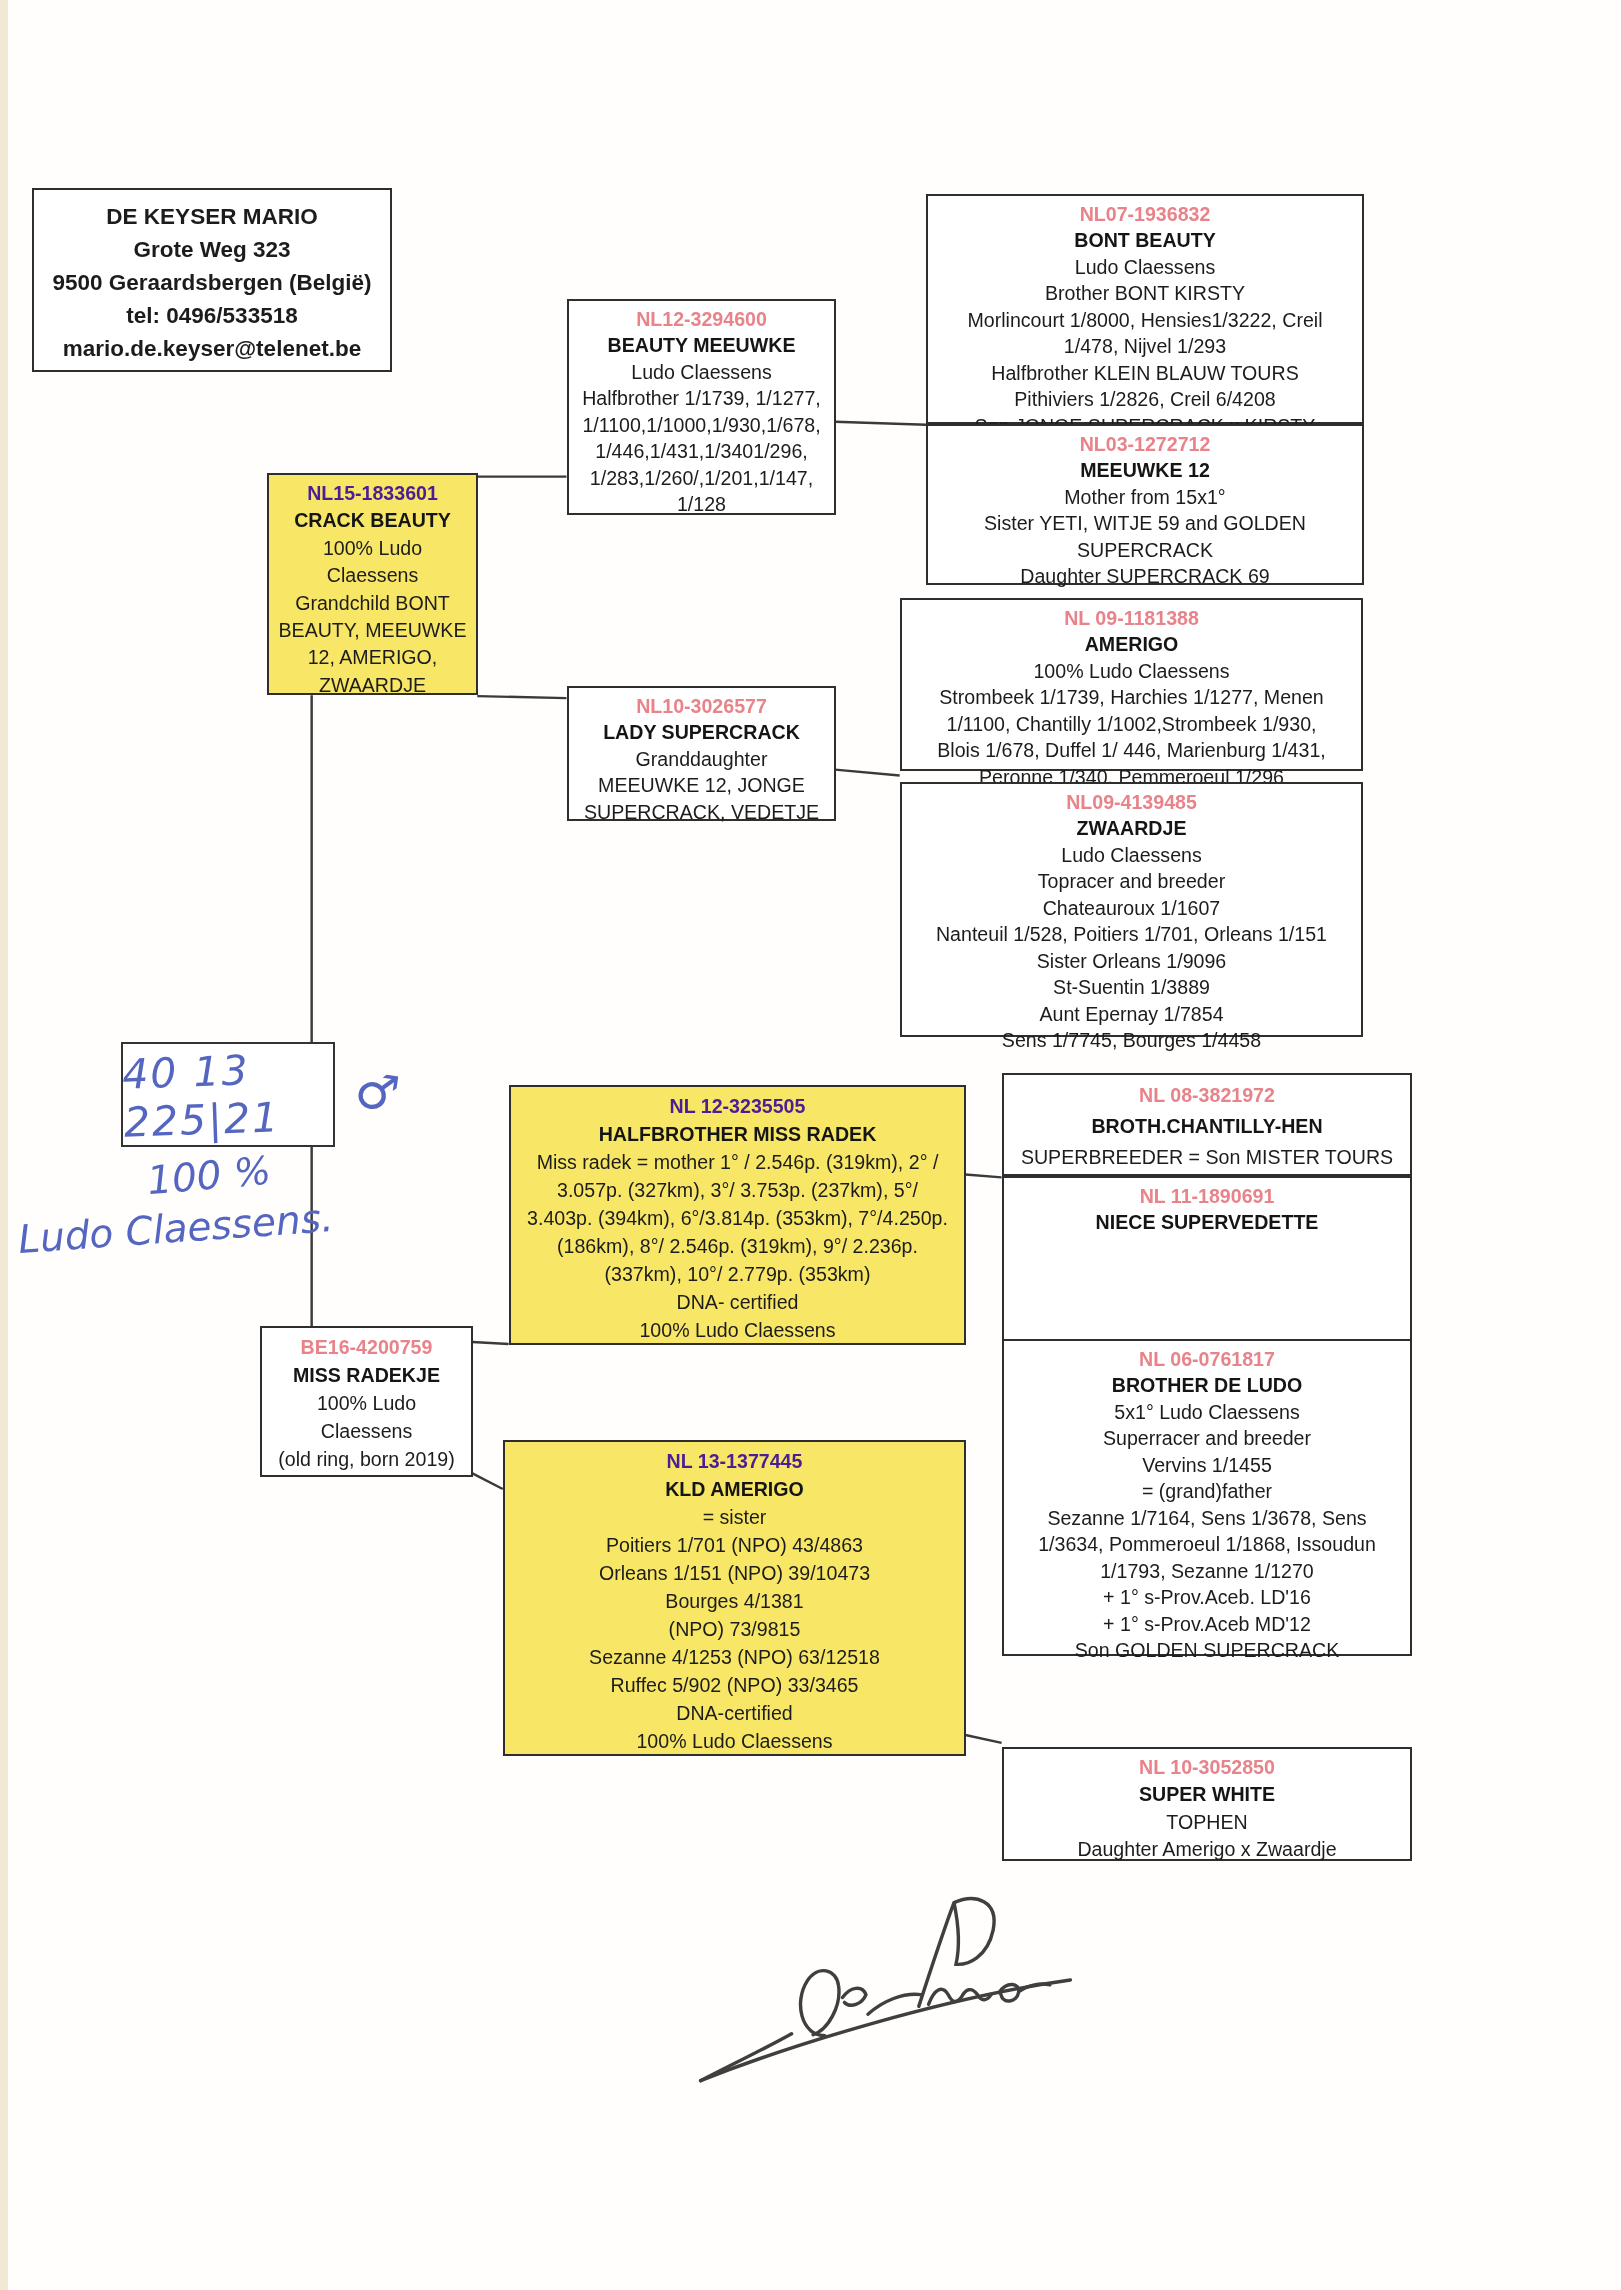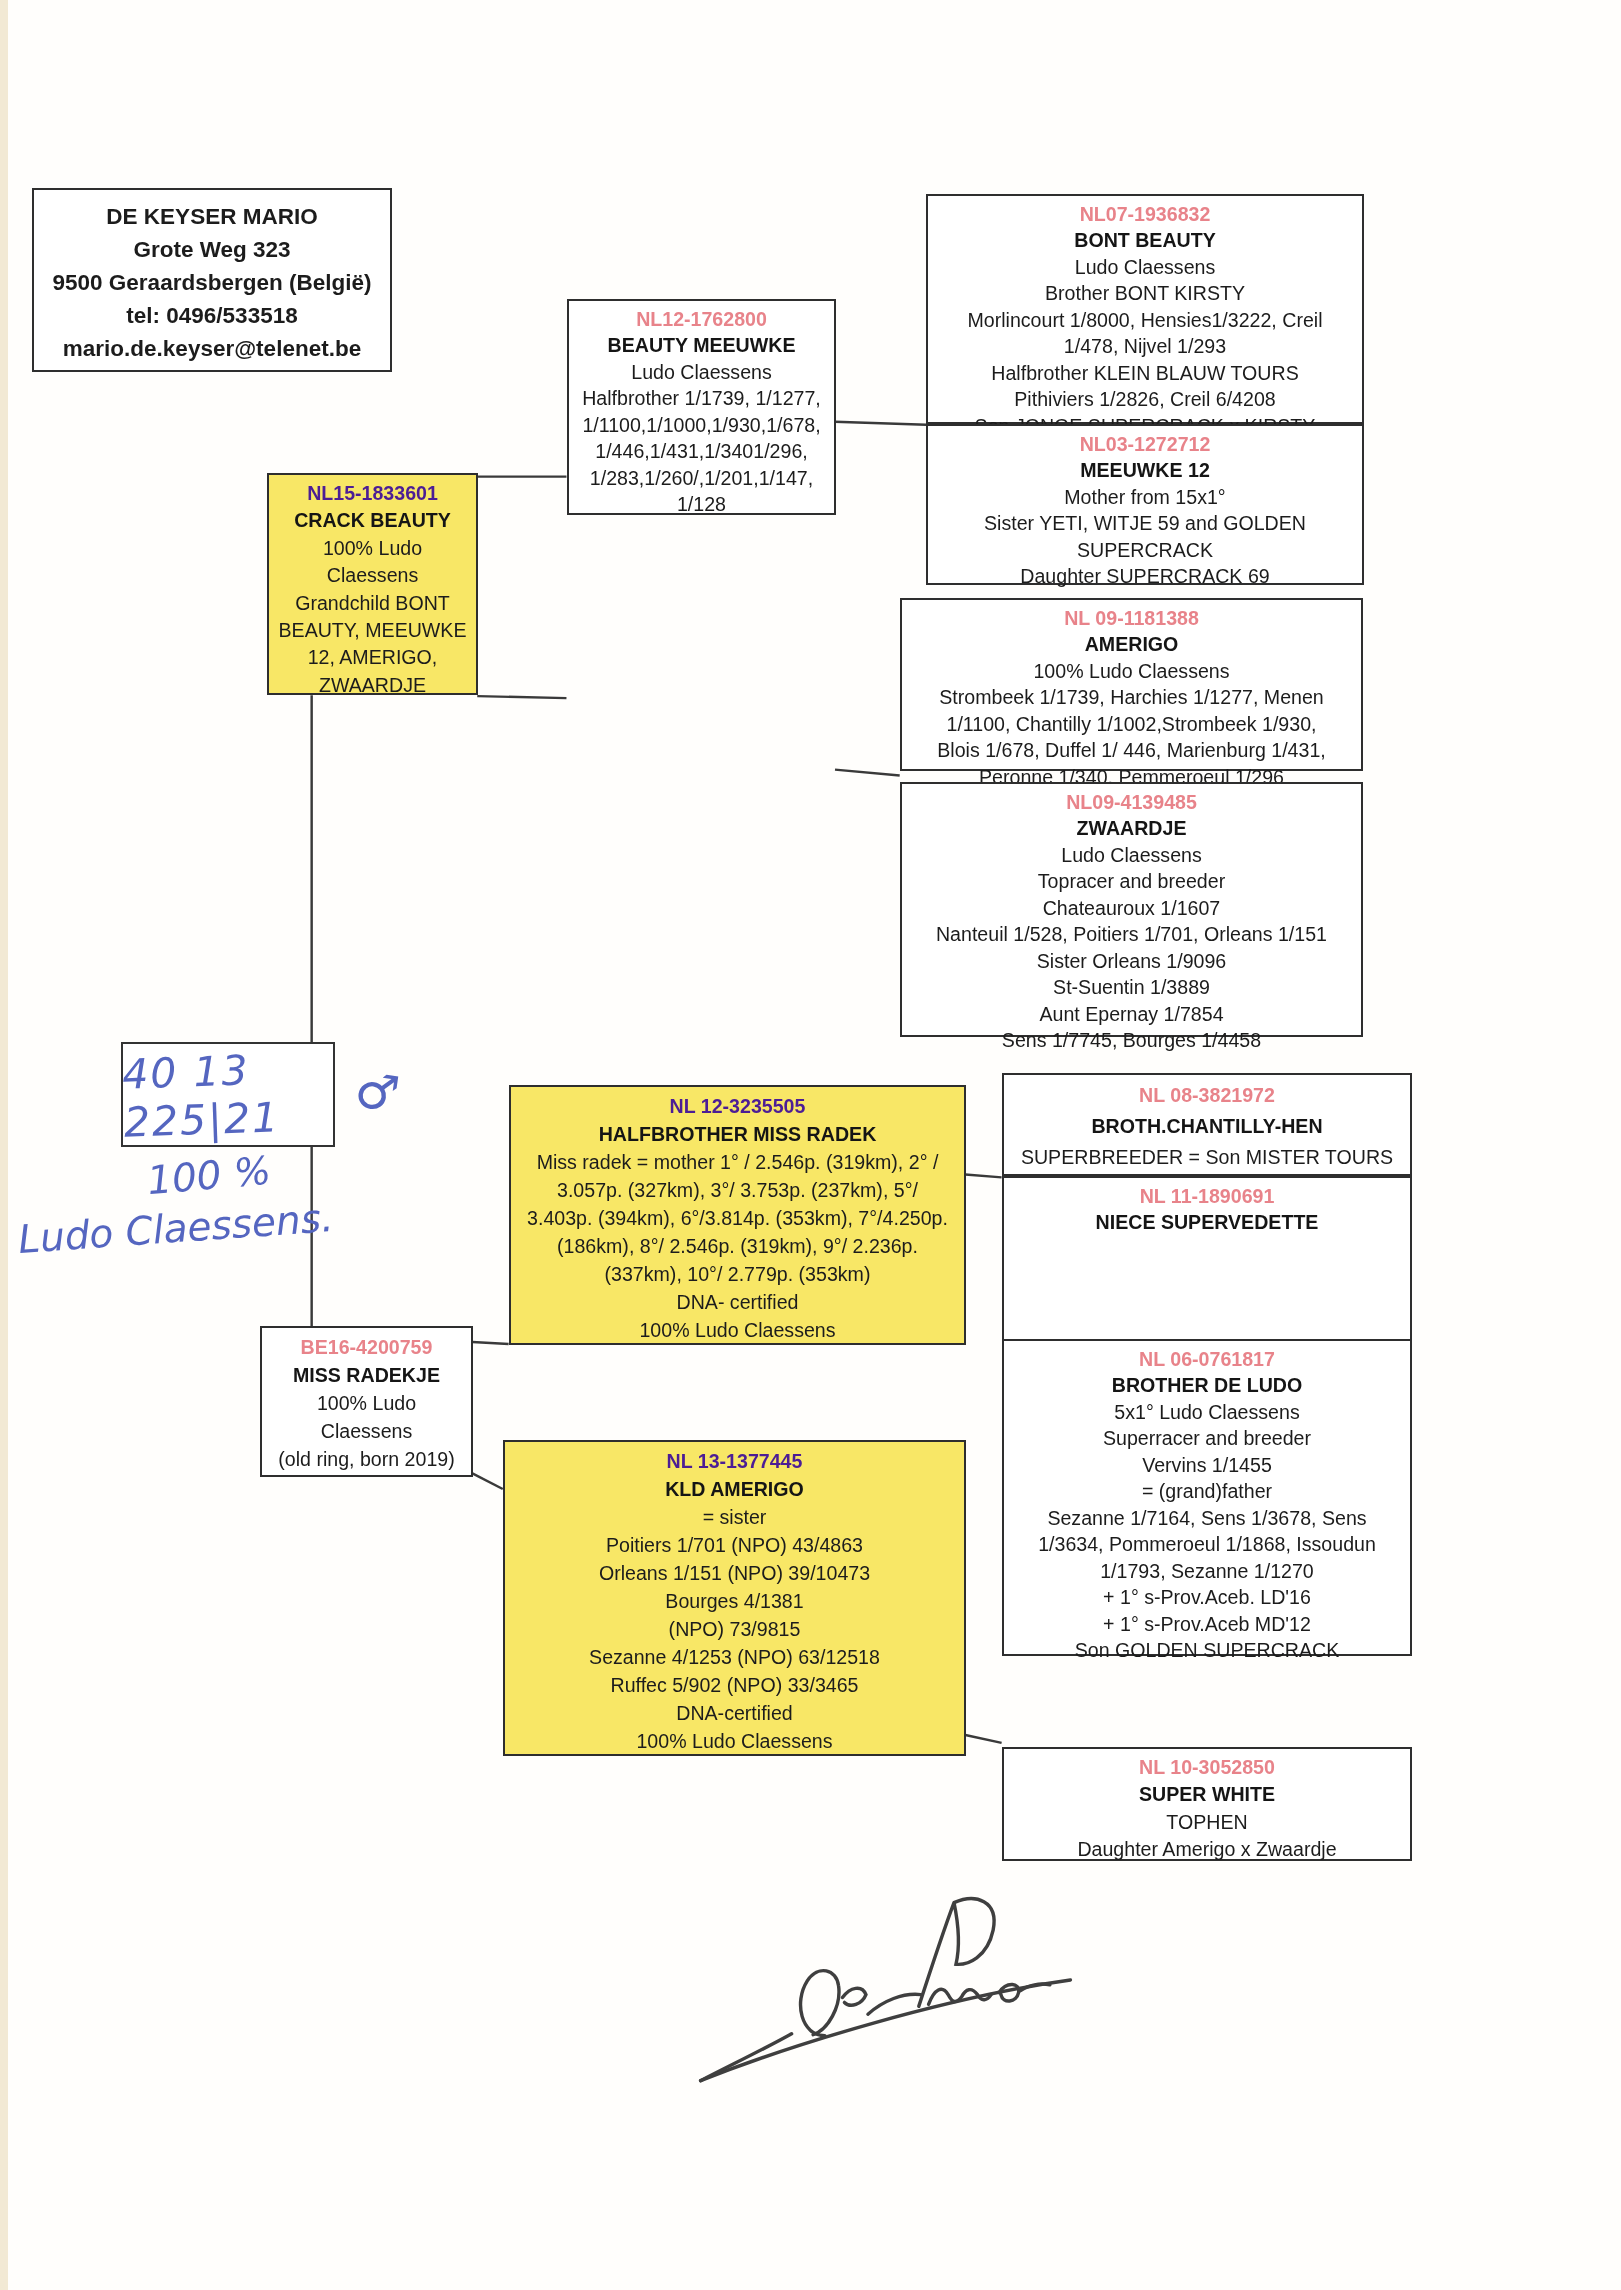"NL12-1762800" div.ring { text: NL12-1762800 -> NL12-3294600 }
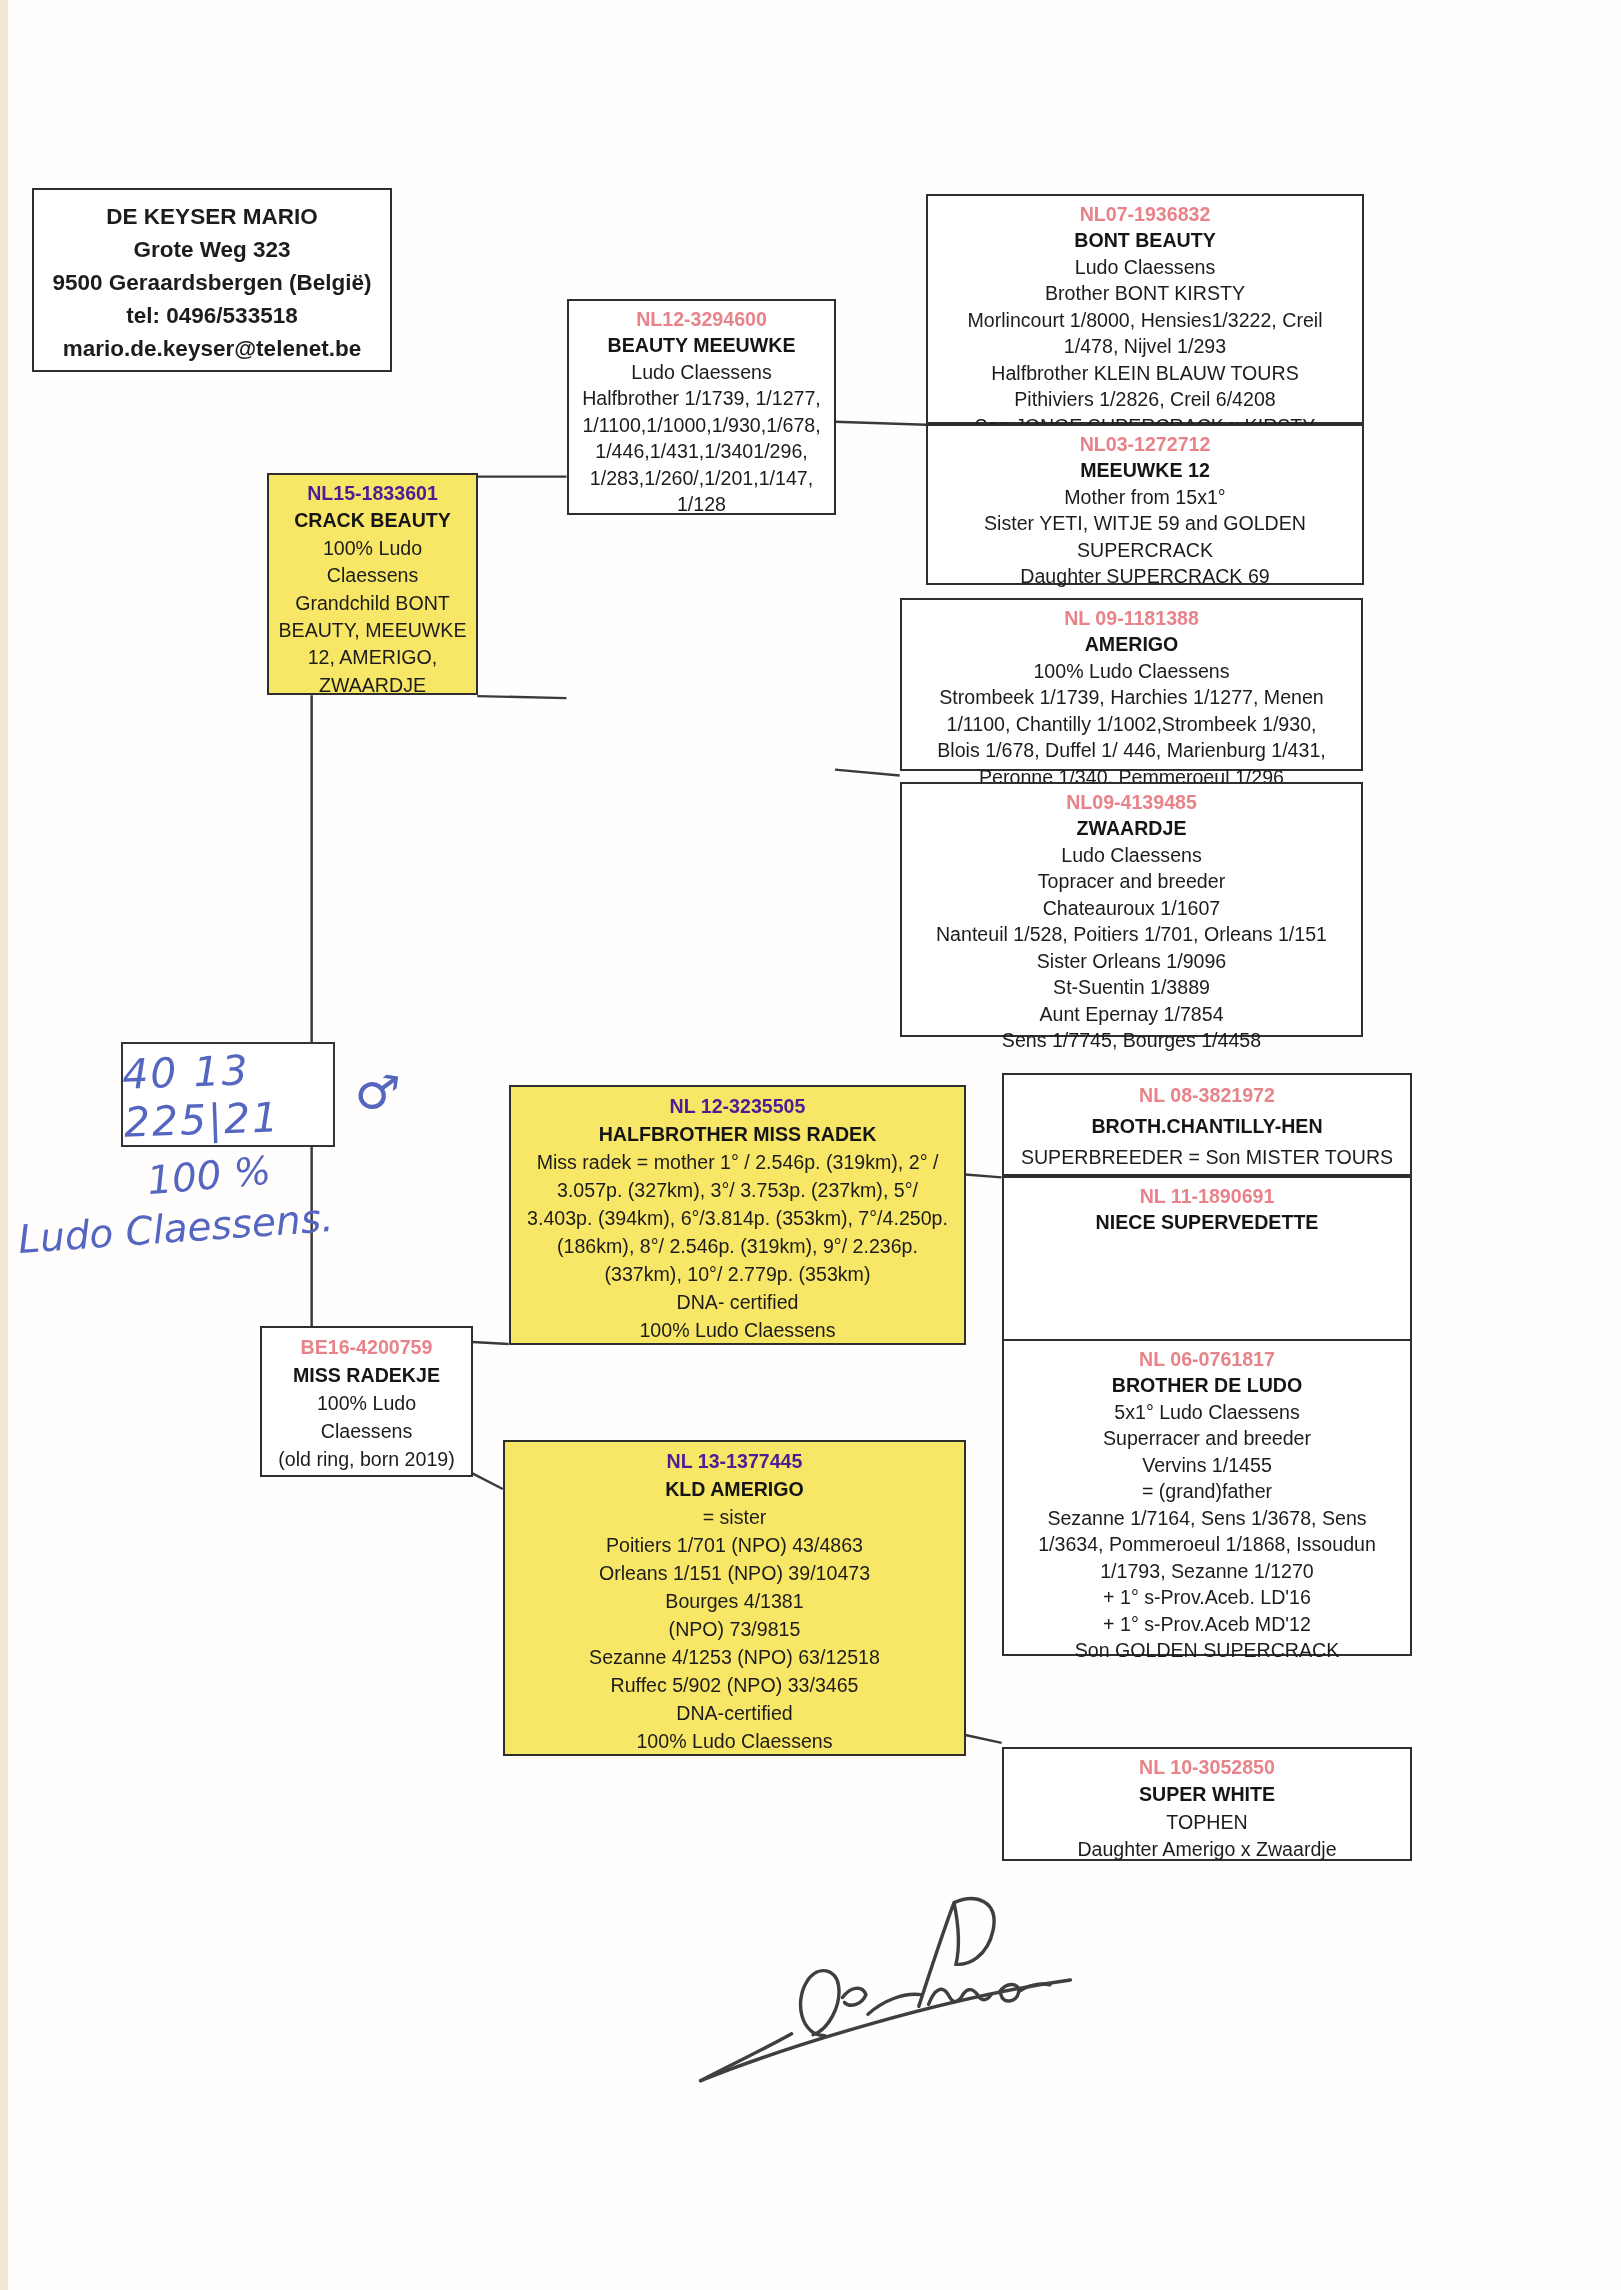"NL10-3026577" div.pbox { html: none -> <div> <div>NL10-3026577</div> <div>LADY SUPERCRACK</div> <div>Granddaughter MEEUWKE 12, JONGE SUPERCRACK, VEDETJE</div> </div> }
